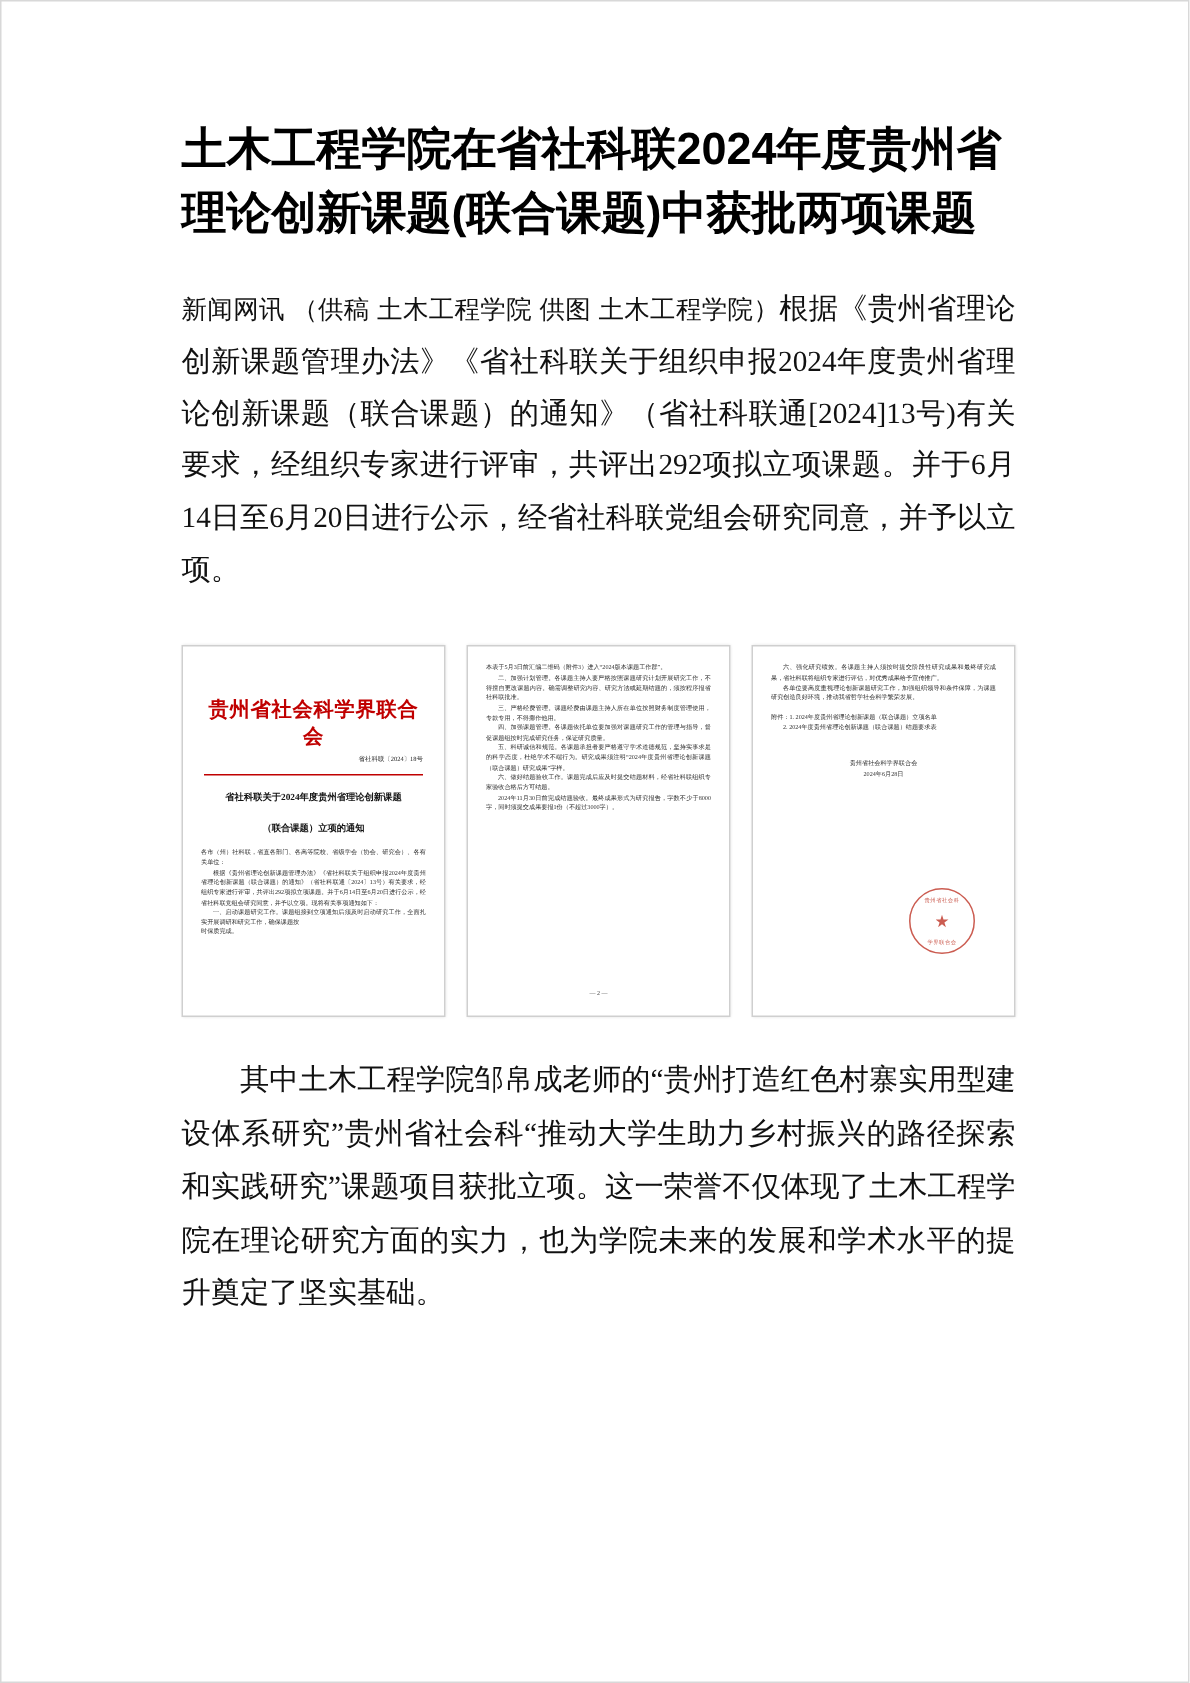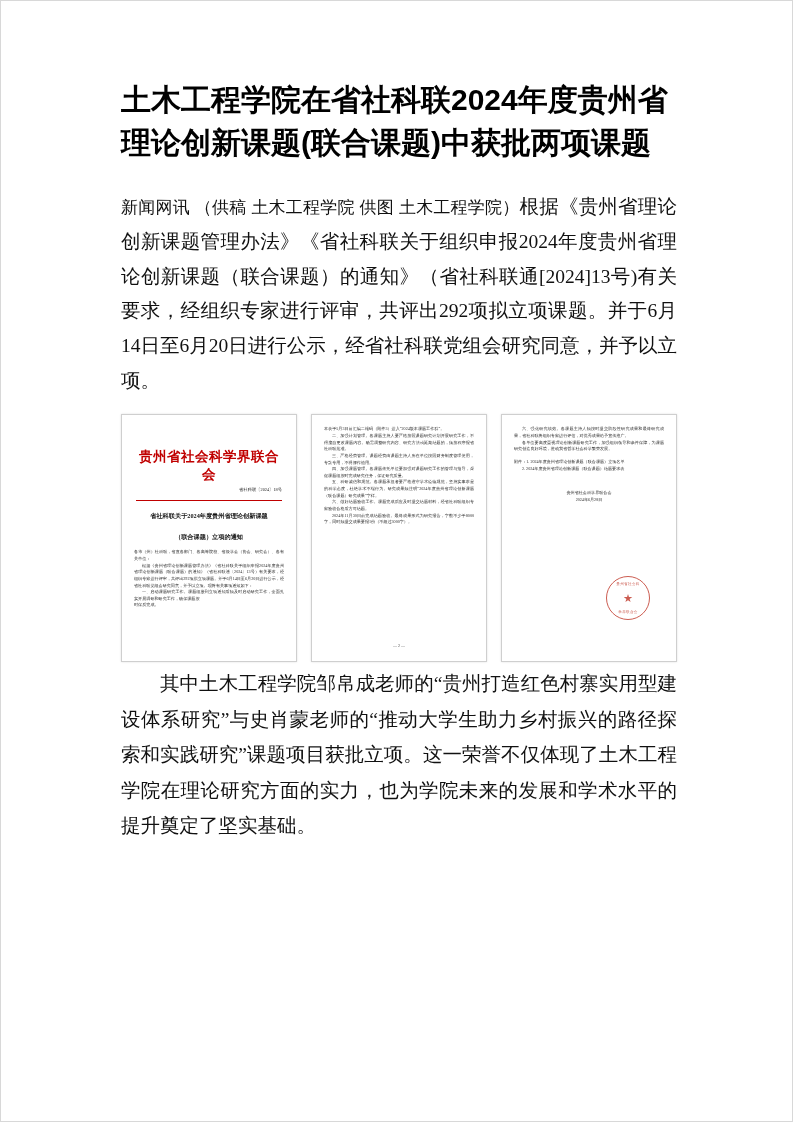"新闻网讯 （供稿 土木工程学院 供图" .lead { margin: 0 0 16px 0 -> 0 0 32px 0 }
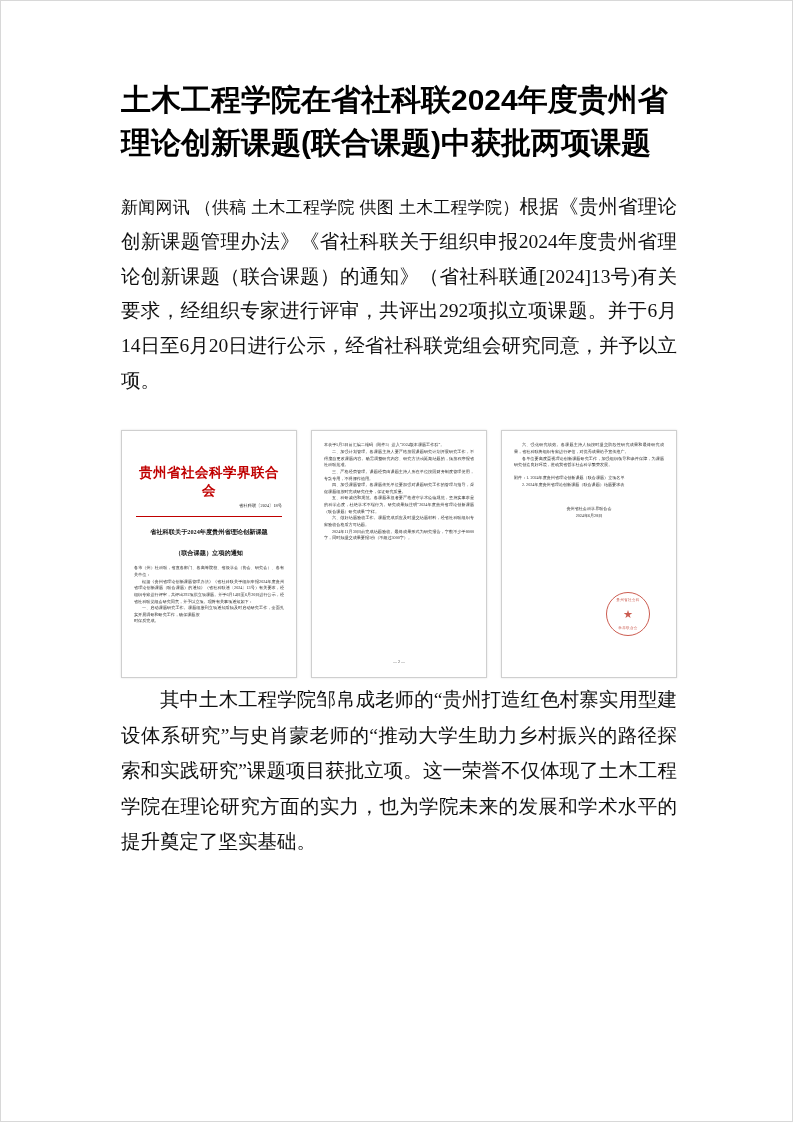"贵州省社会科学界联合会" .figure-row { margin: 14px 0 4px 0 -> 14px 0 25px 0 }
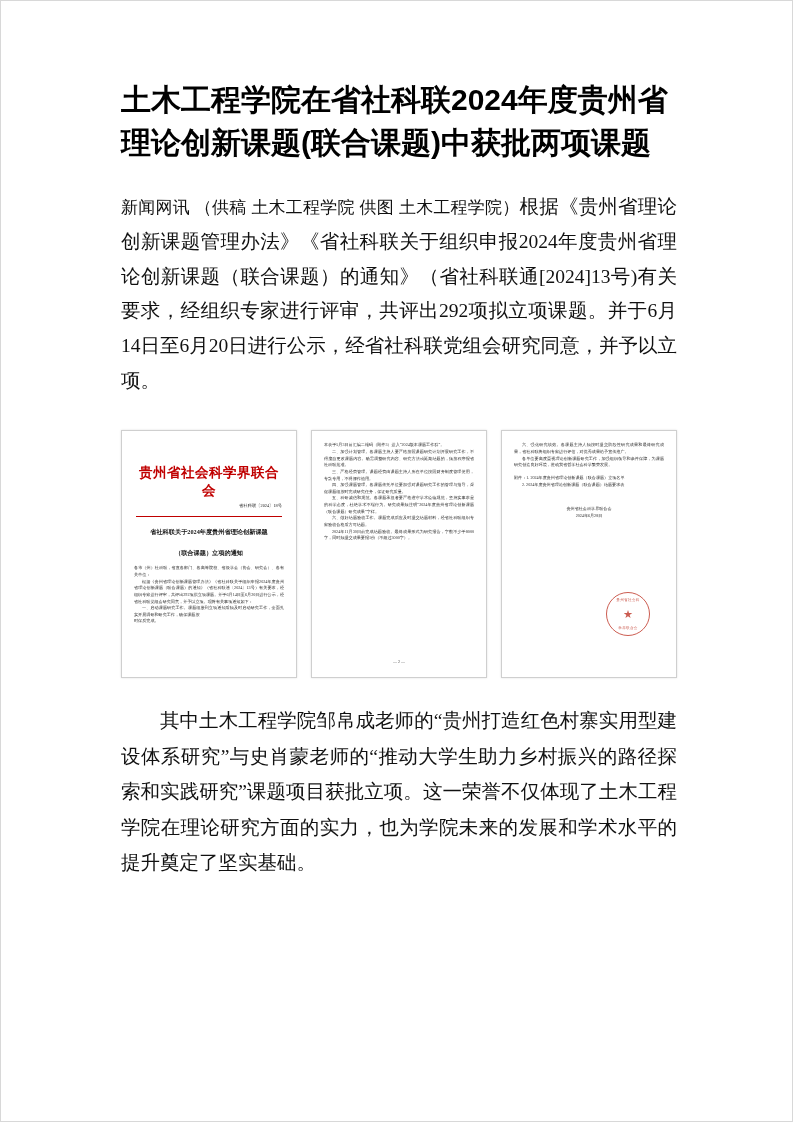"其中土木工程学院邹帛成老师的“贵州打造红色村寨实用型建设体系研究”与史肖蒙老师的" p.body-para { text: 与史肖蒙老师的 -> 贵州省社会科 }
